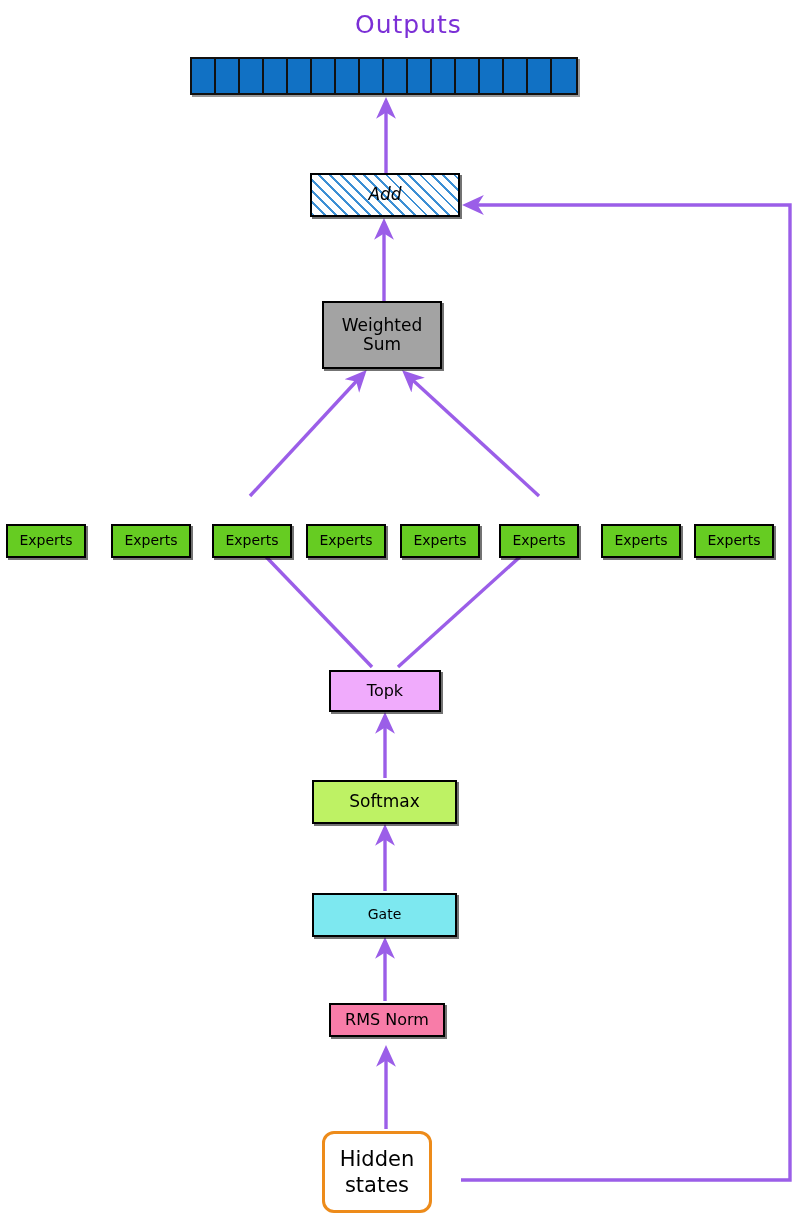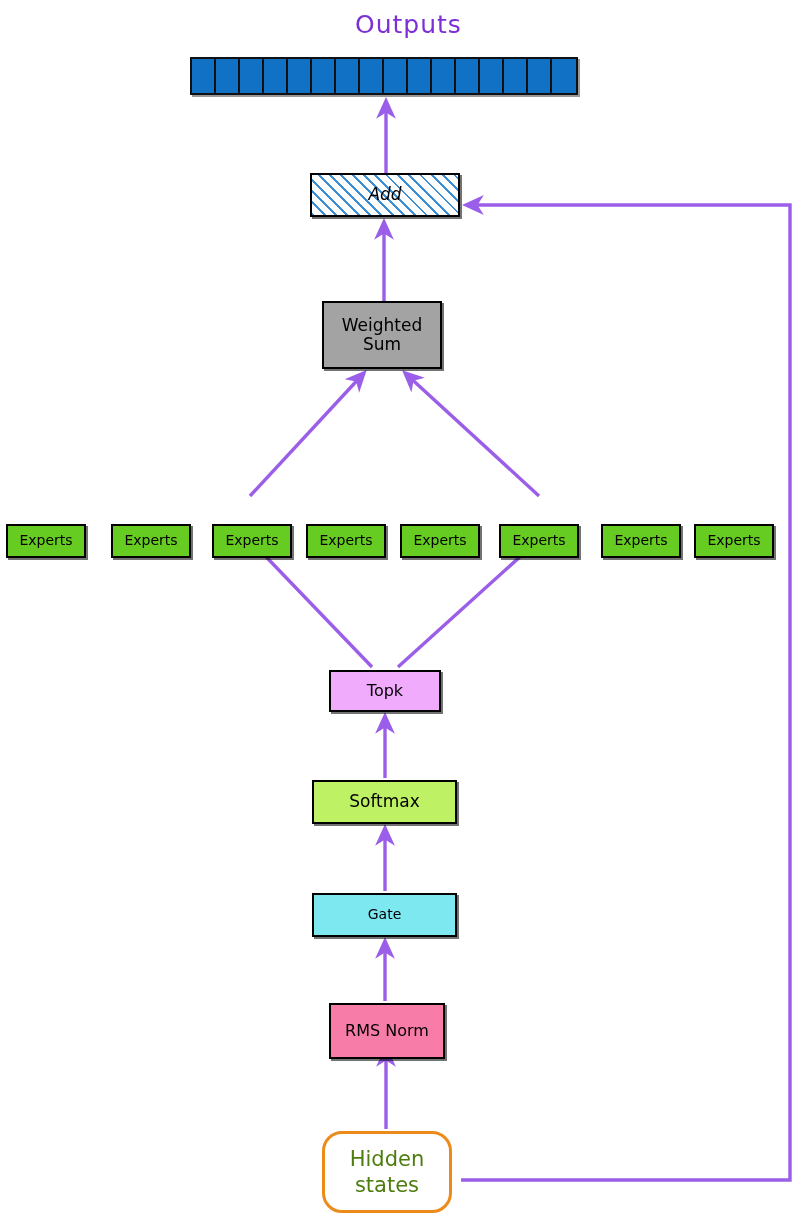"RMS Norm" .n-rms { height: 56px -> 34px }
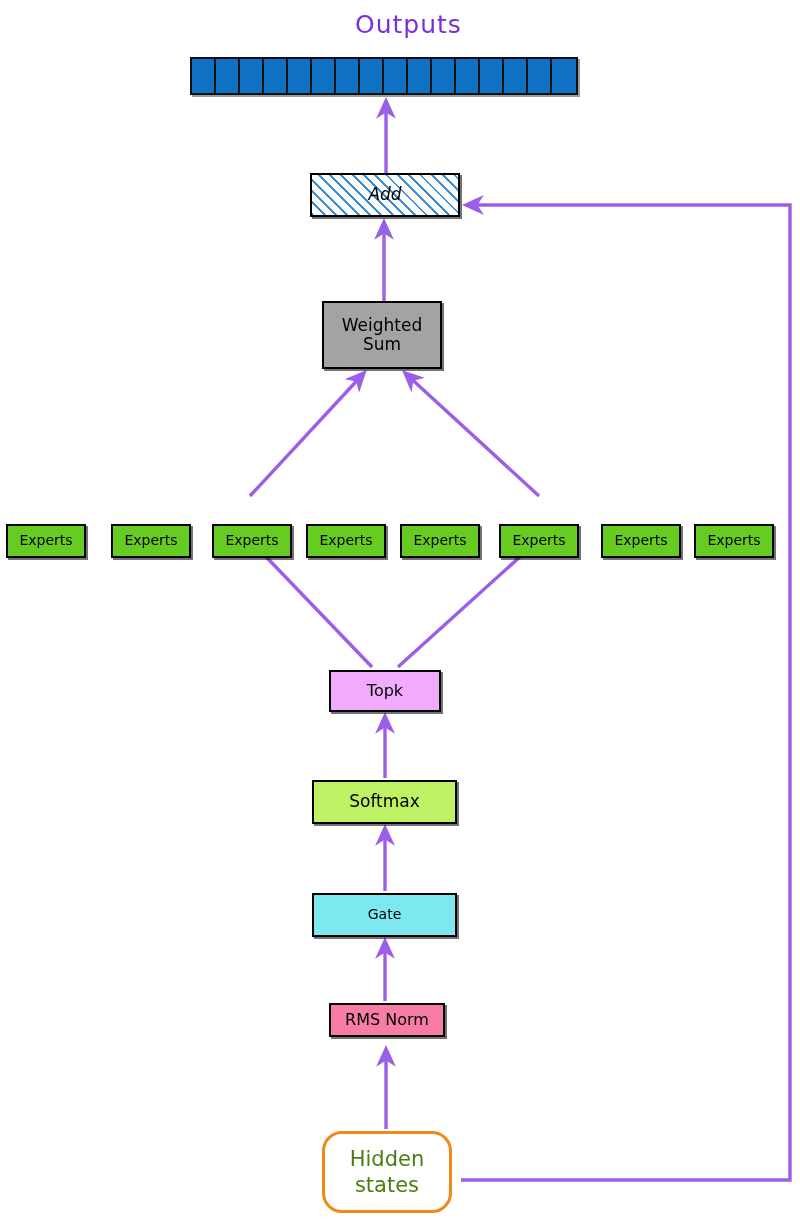"Hidden" .n-hidden { border-radius: 20px -> 12px; color: #4d7c0f -> #000000; width: 130px -> 110px }
